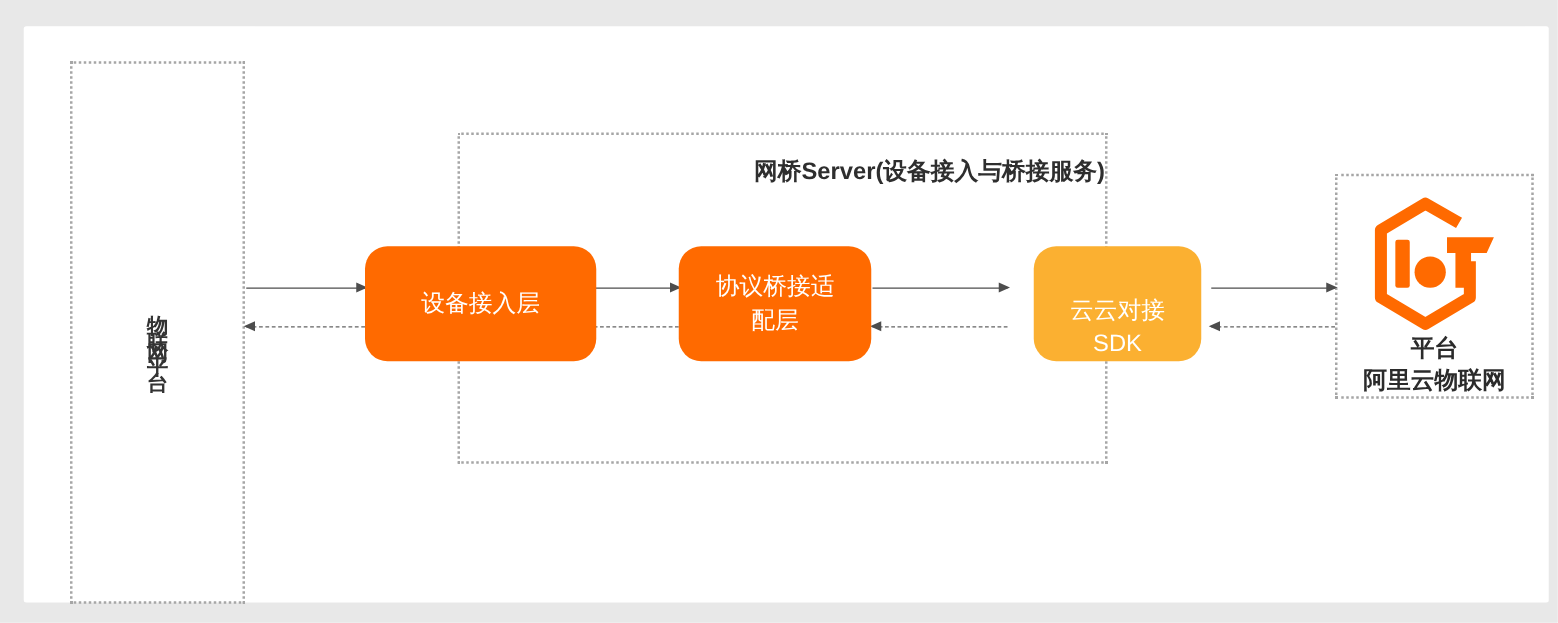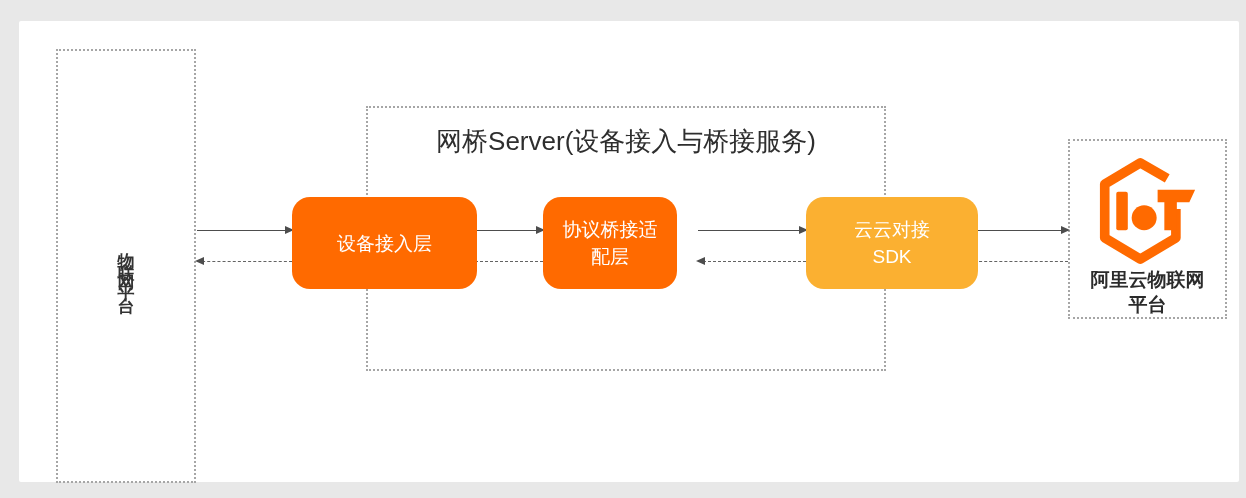"网桥Server(设备接入与桥接服务)" .mid-title { font-size: 26px -> 19px; font-weight: 400 -> 700; text-align: center -> right }
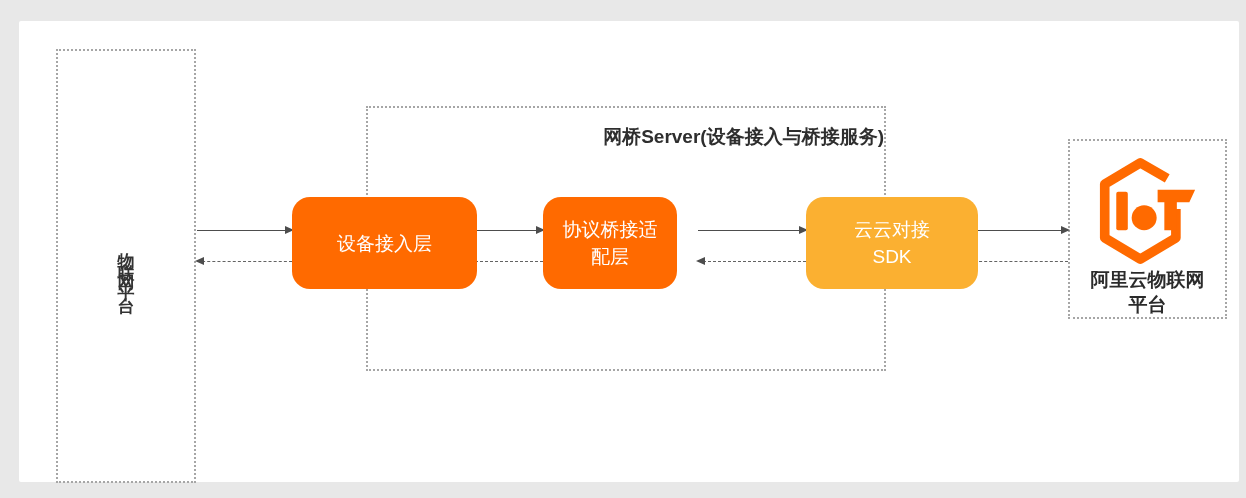"协议桥接适" .n2 { width: 134px -> 154px }
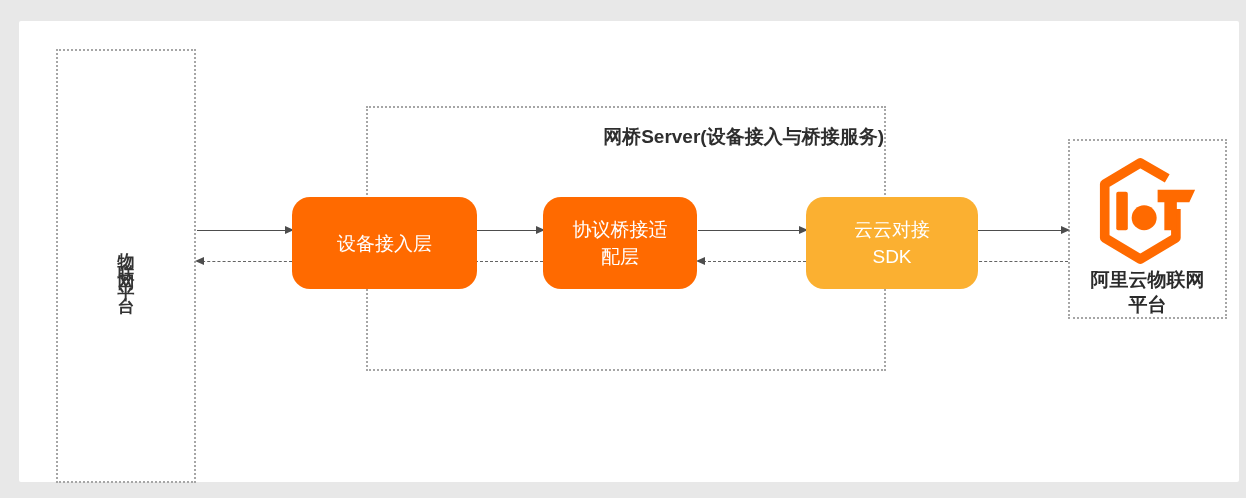"云云对接" .n3 { justify-content: none -> flex-end; left: 787px -> 808px; width: 172px -> 134px }
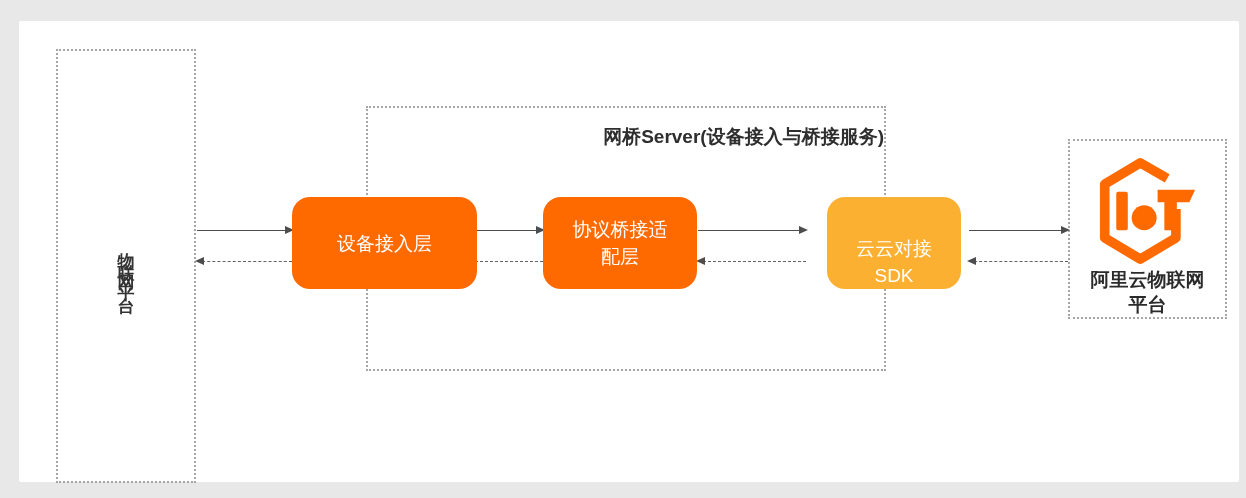"阿里云物联网" span { order: before "平台" -> after "平台" }
